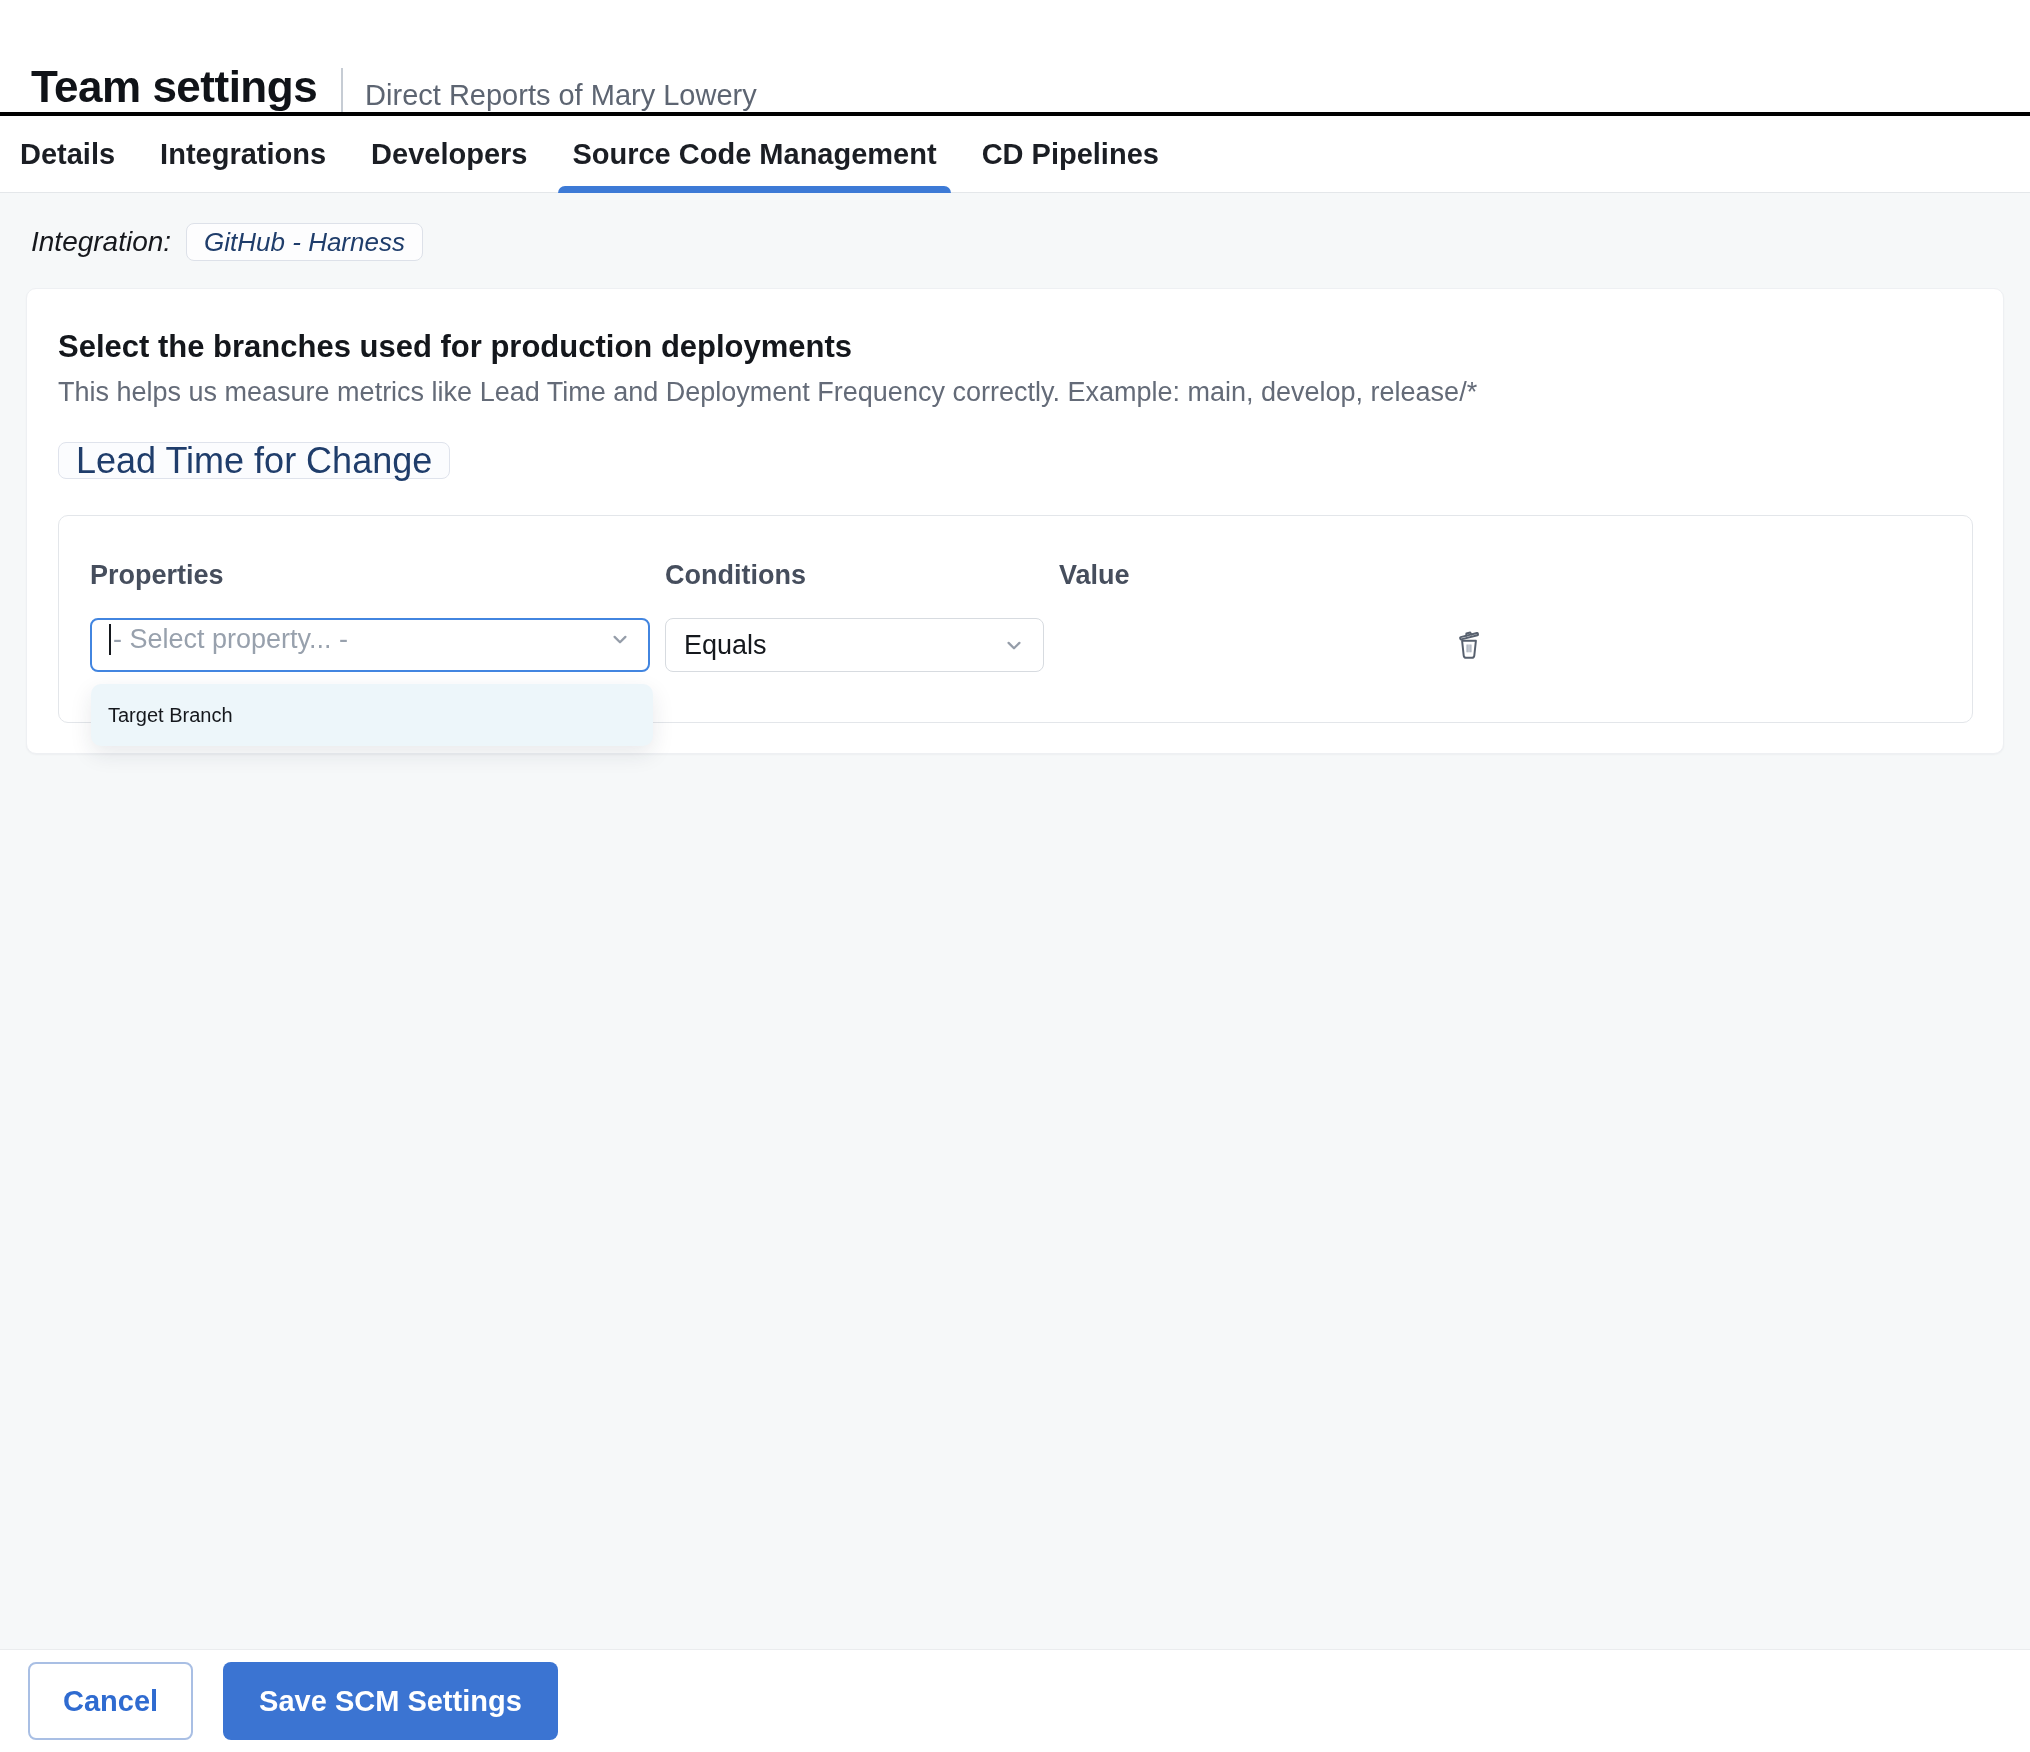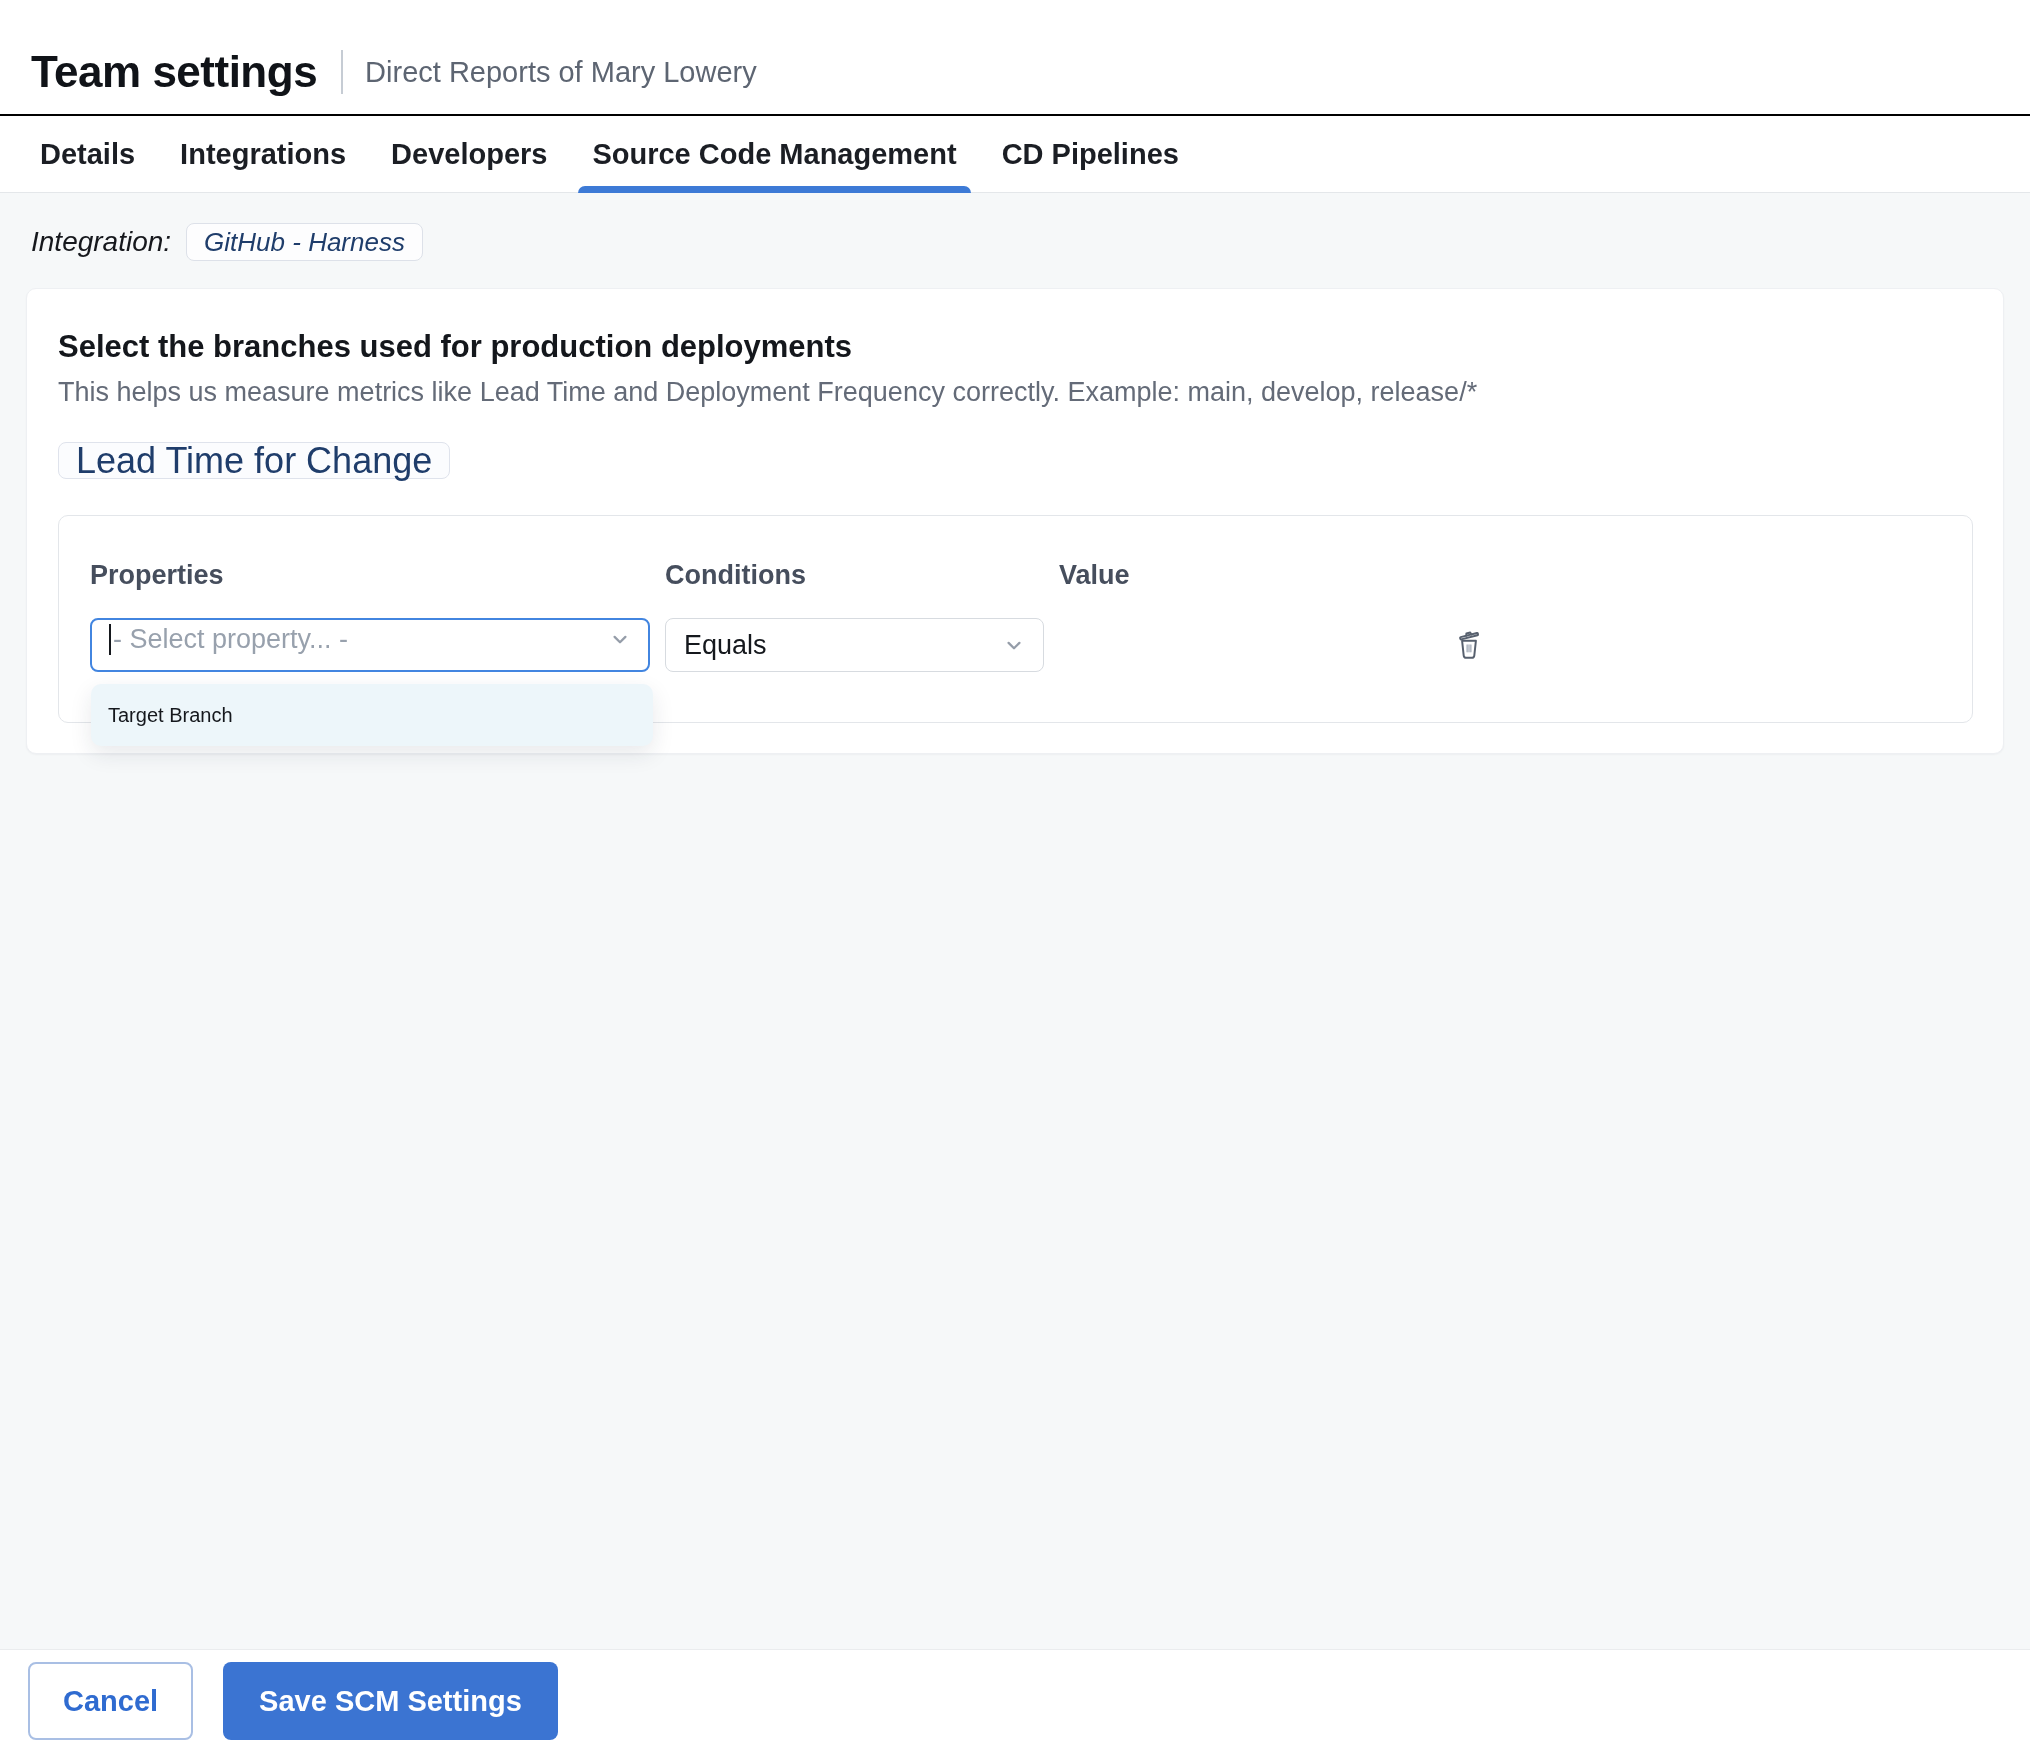"Team settings" .page-header { align-items: center -> flex-end; border-bottom: 2px solid #000000 -> 4px solid #000000 }
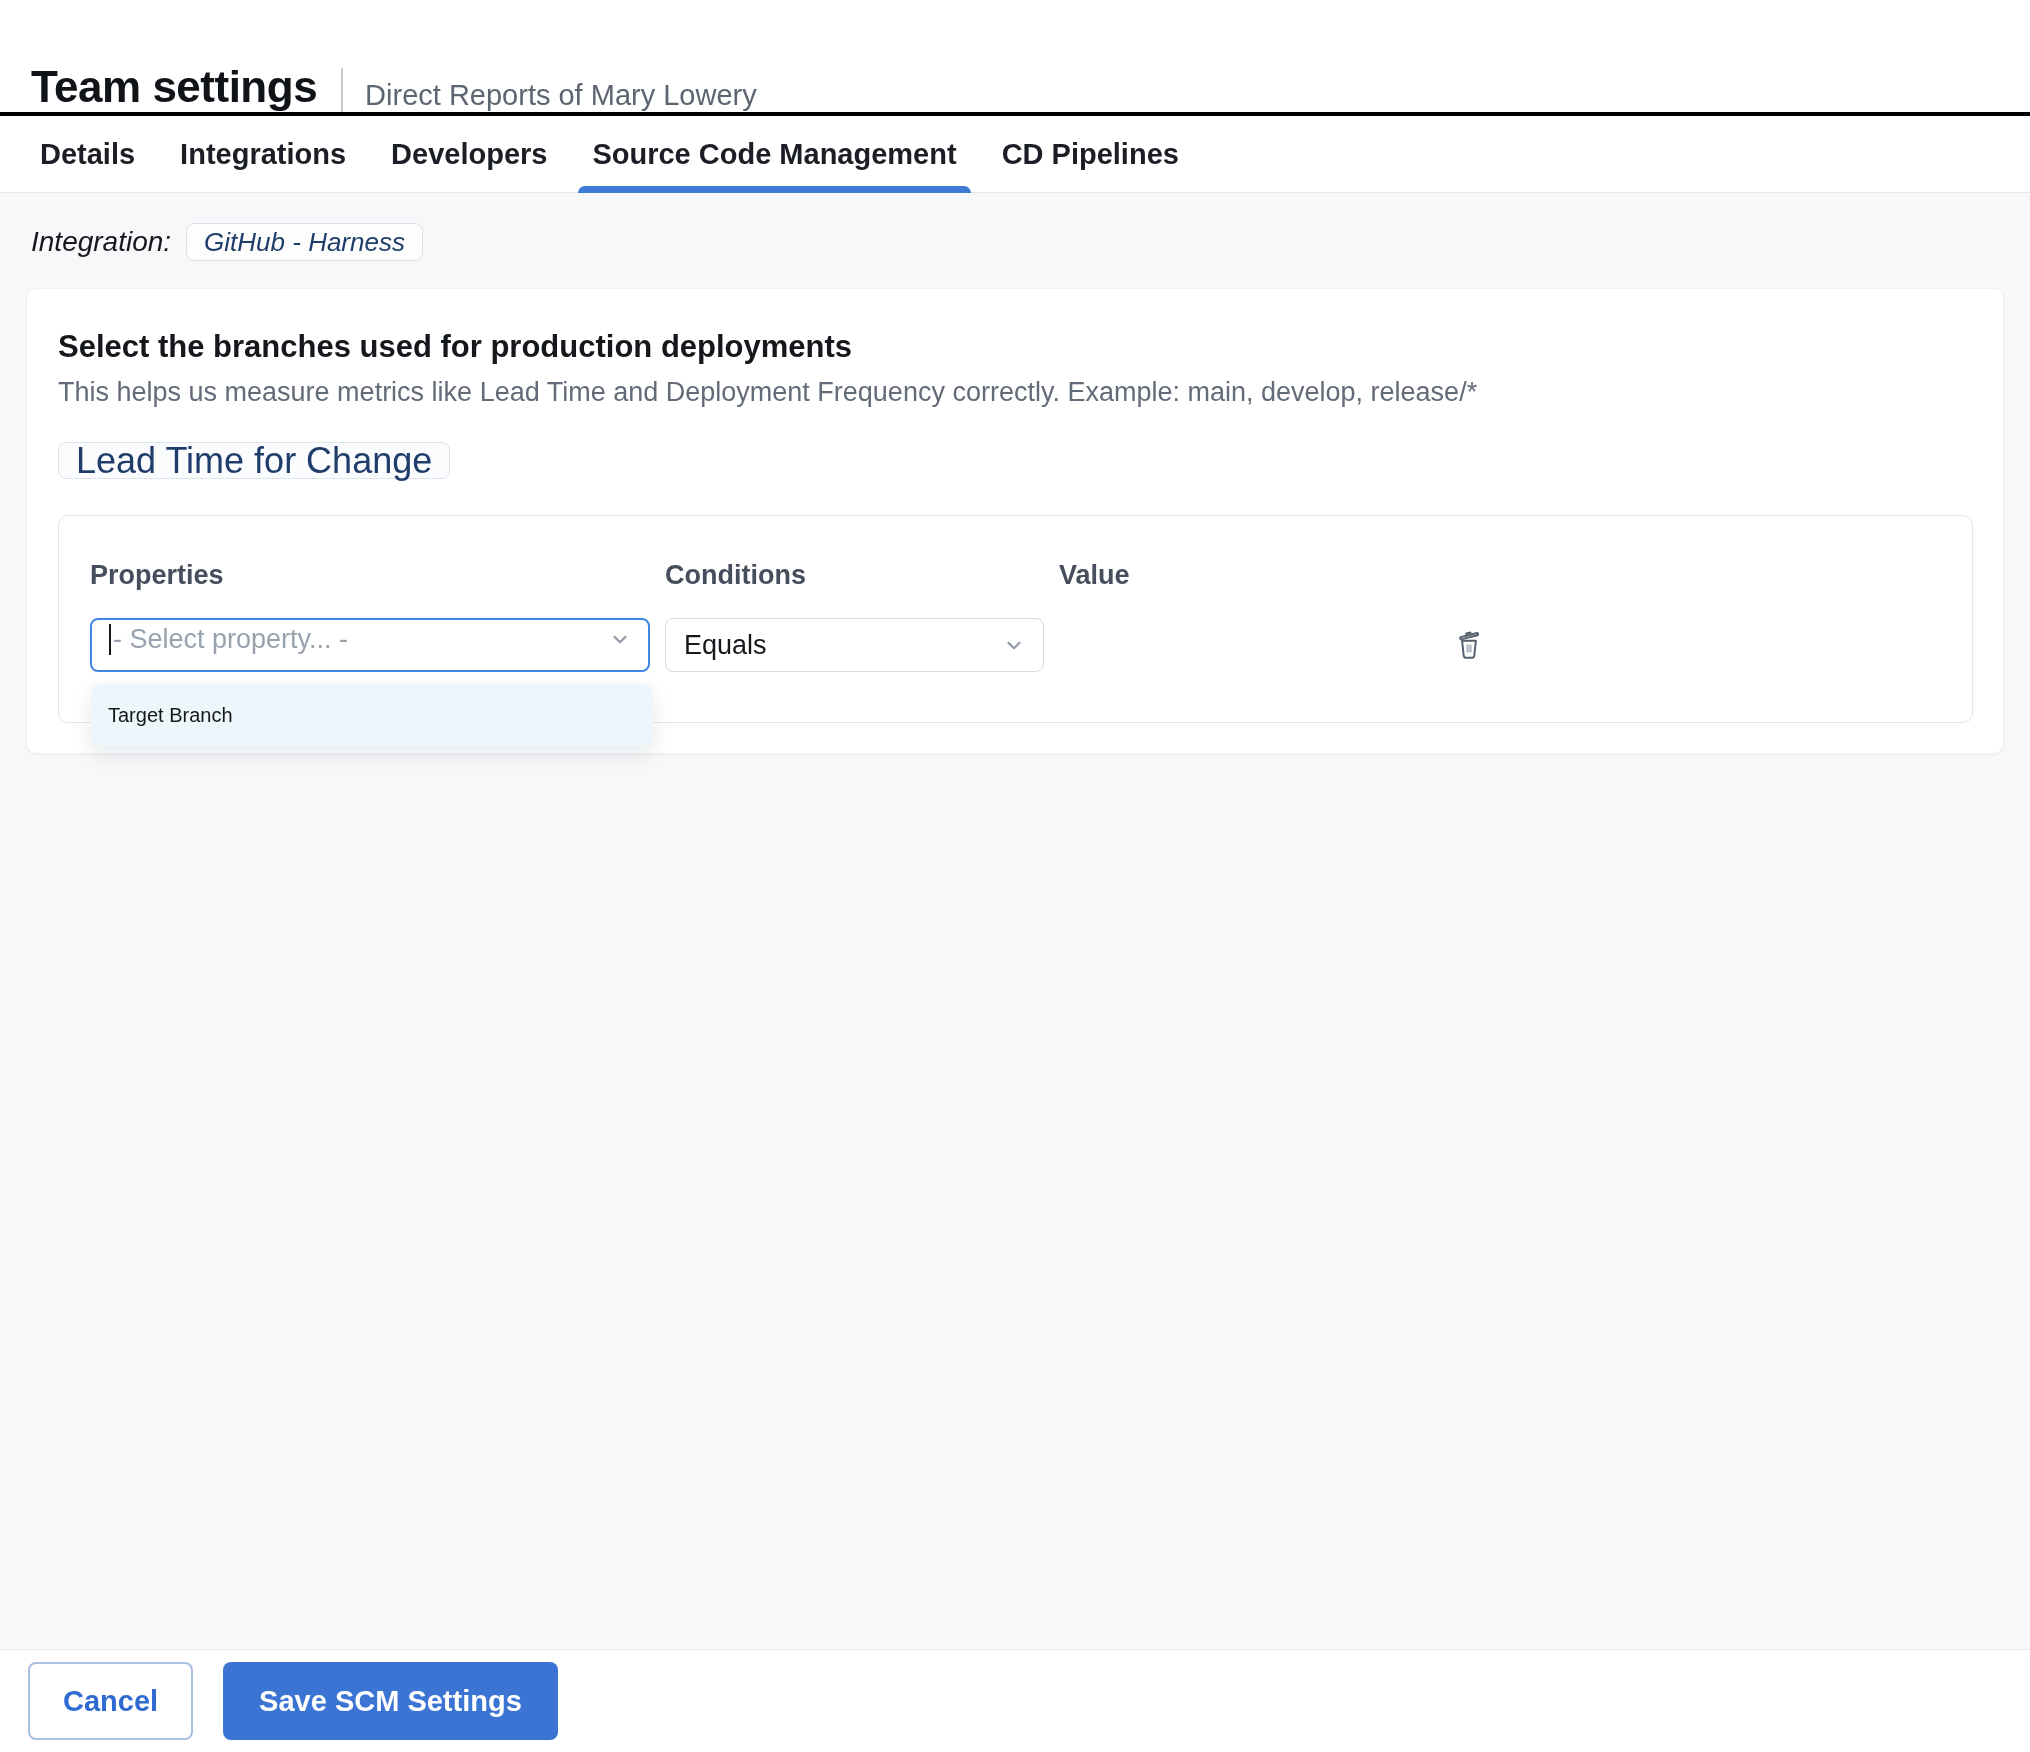"Details" .tab-bar { padding-left: 40px -> 20px }
